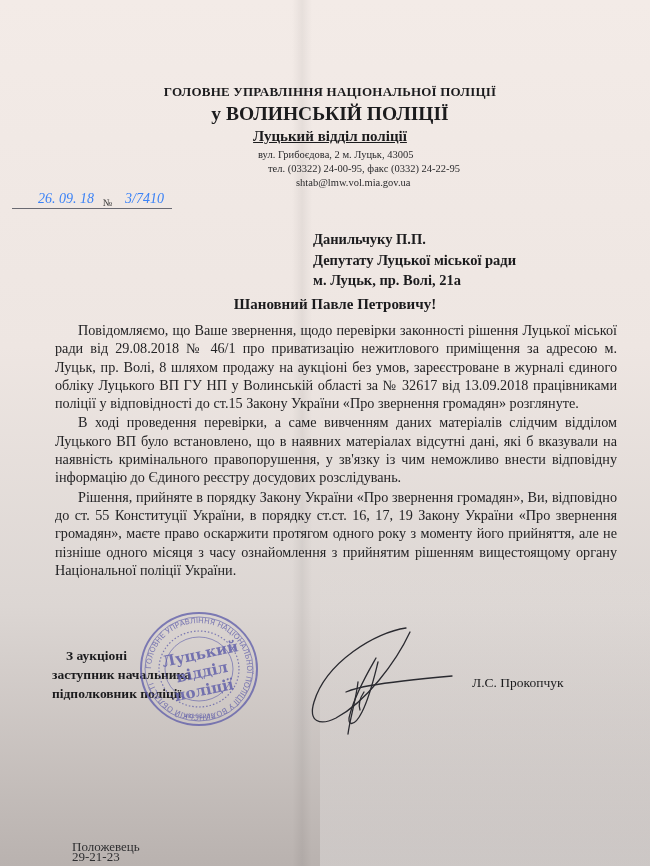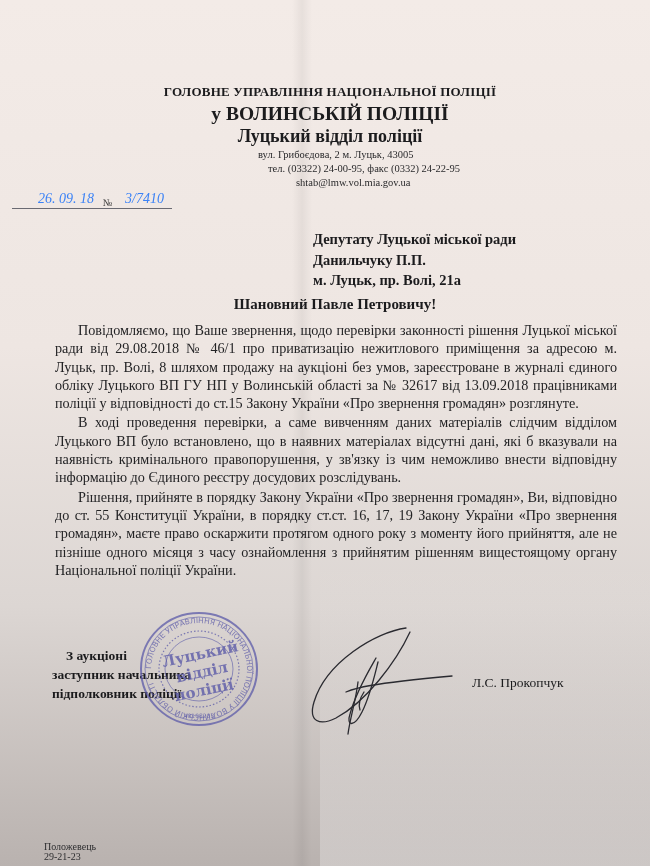"Луцький відділ поліції" .h3 { font-size: 18px -> 15px; text-decoration: none -> underline }
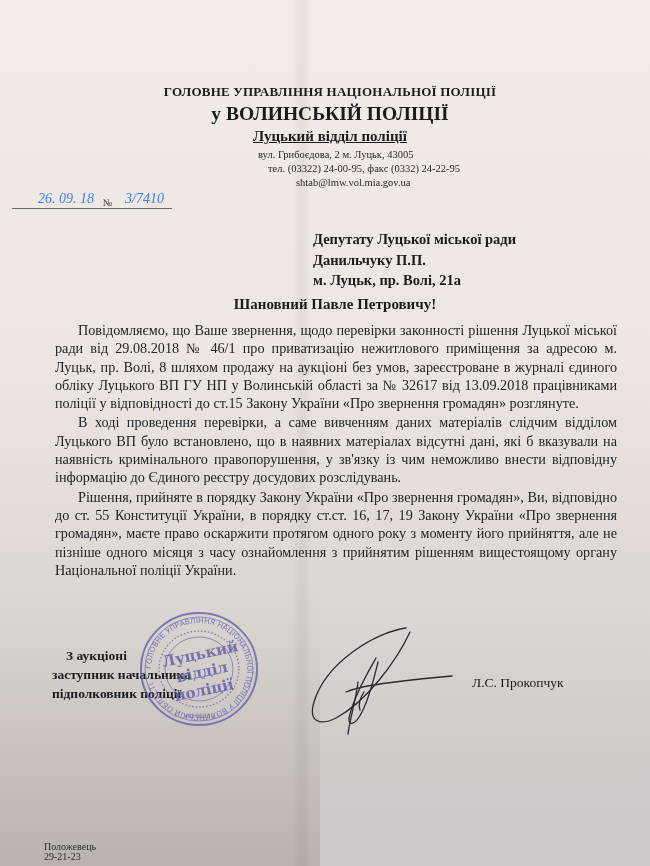"Депутату Луцької міської ради" div { order: before "Данильчуку П.П." -> after "Данильчуку П.П." }
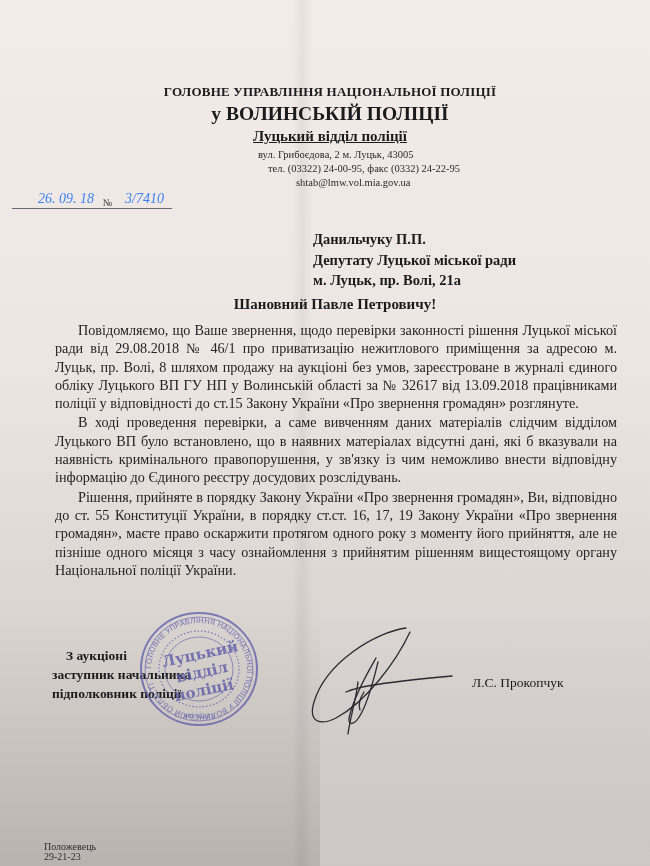"Положевець" .footer { font-size: 10px -> 13px; left: 44px -> 72px }
